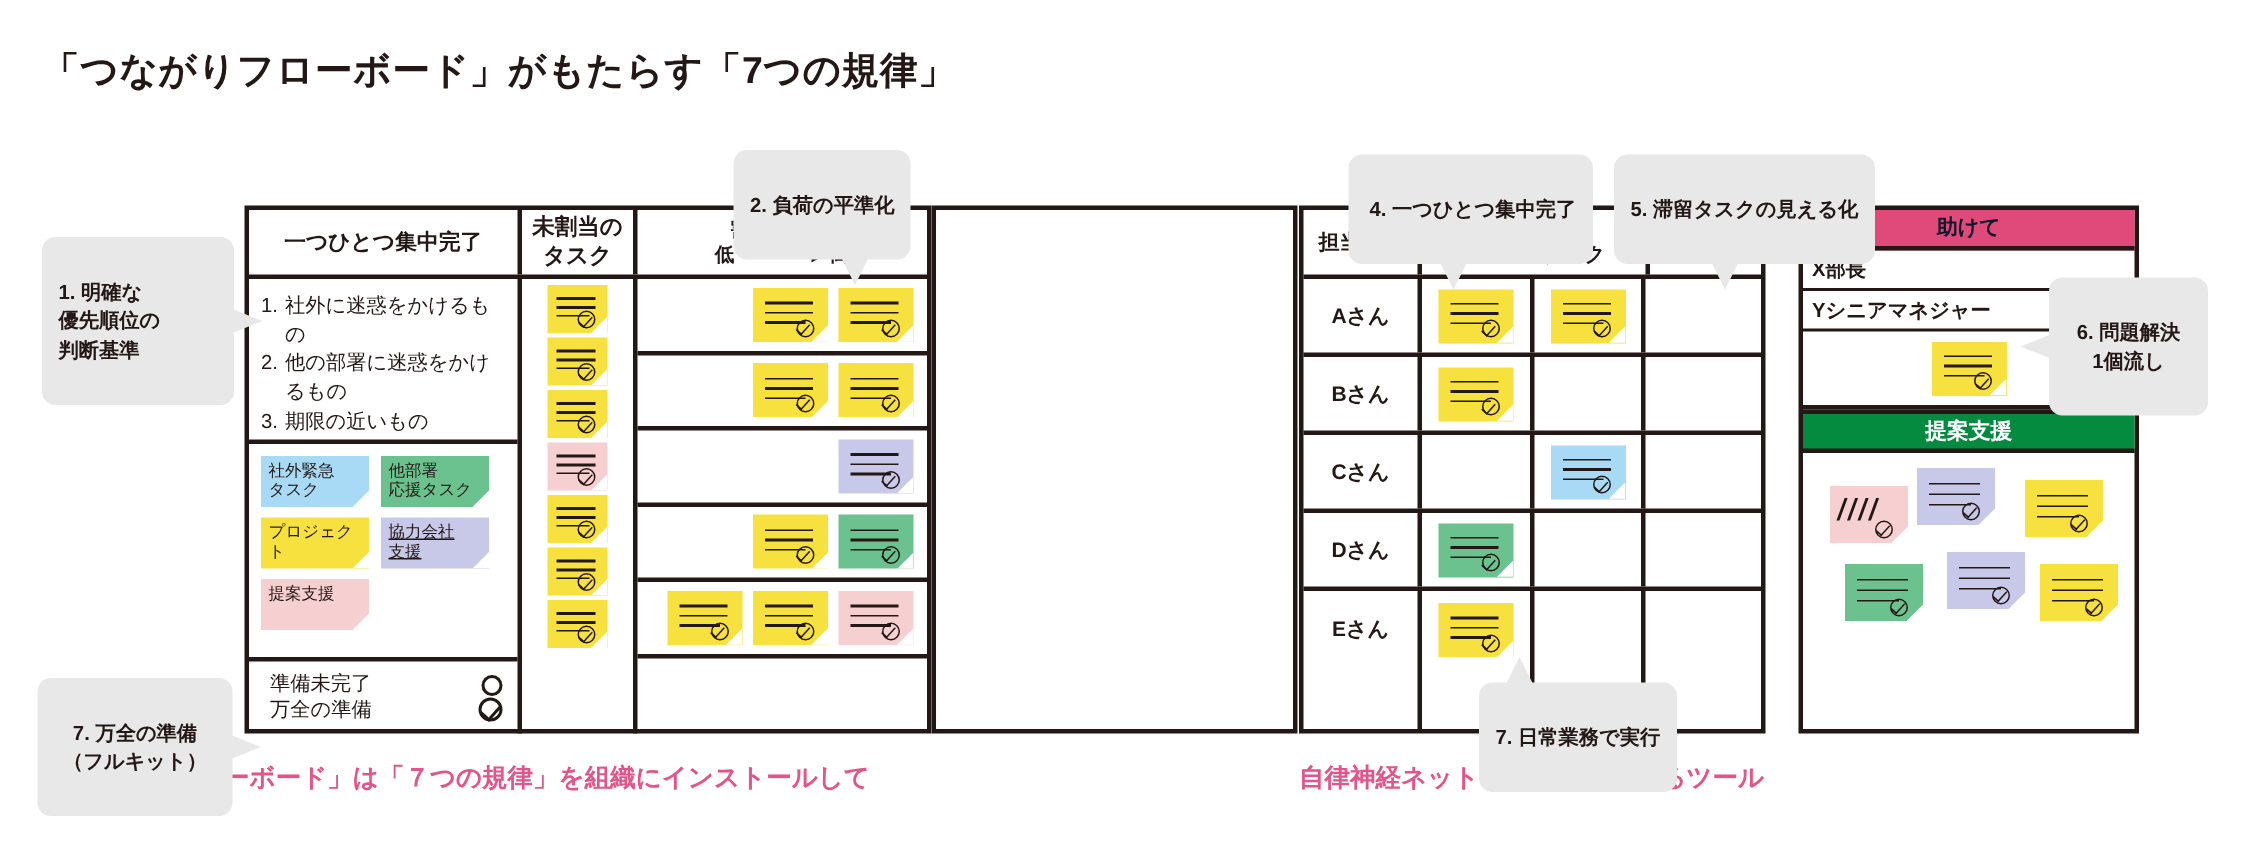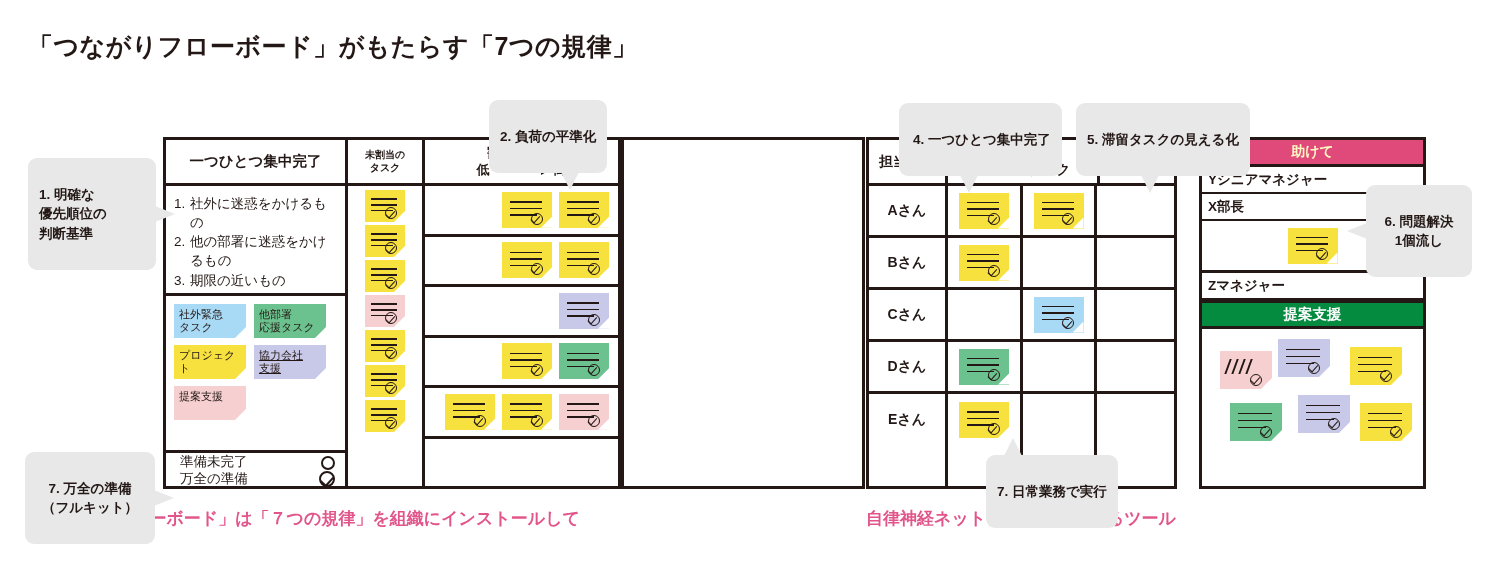"未割当の" .lb-head .c2 { font-size: 10px -> 15px }
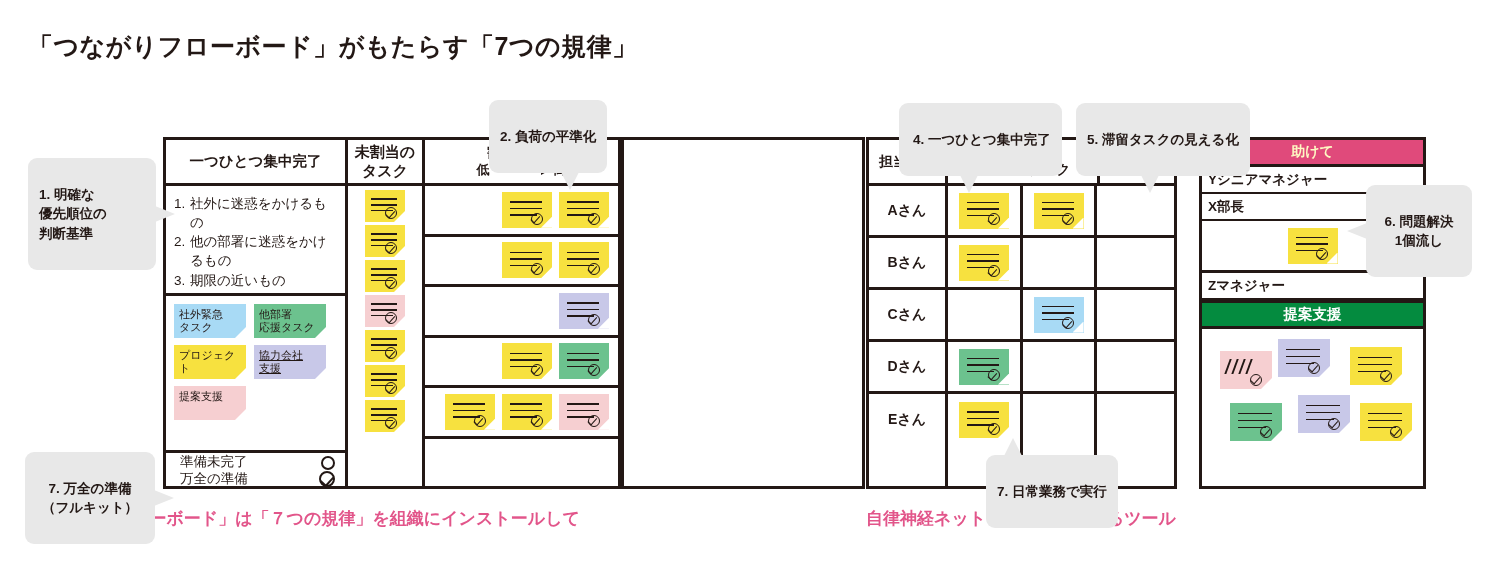"助けて" .bar-pink { color: #fef9c3 -> #0f172a }
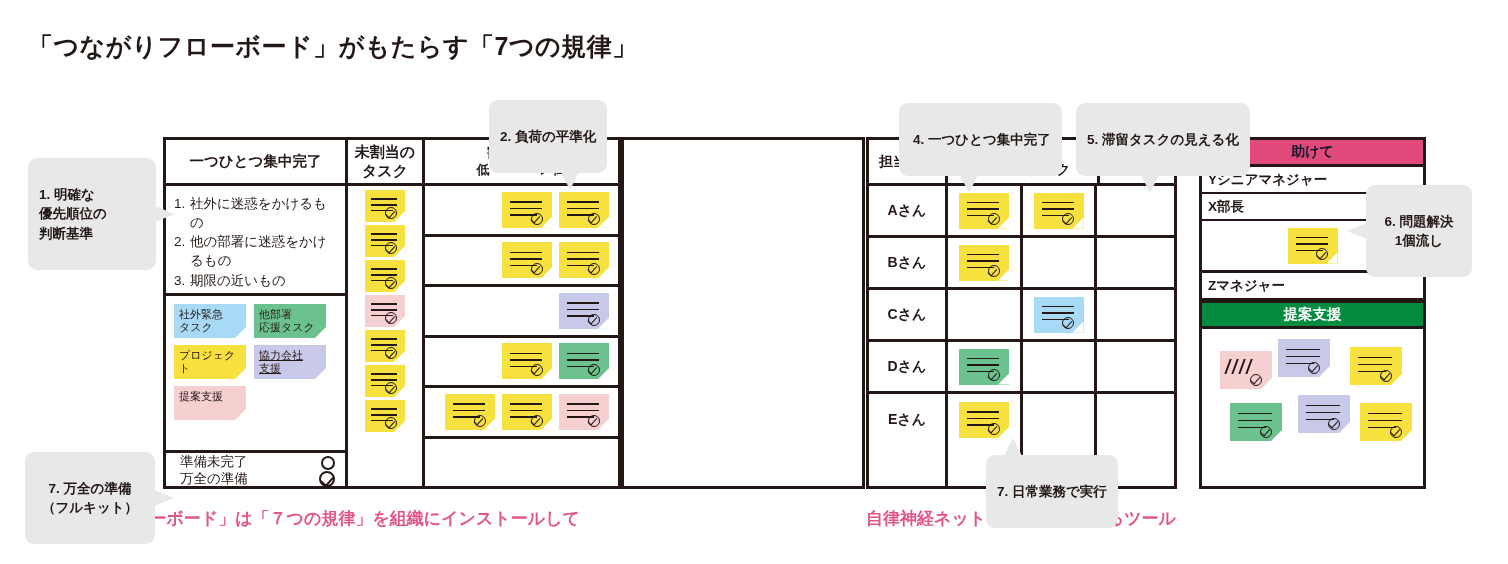"Yシニアマネジャー" div.fr-name { order: before "X部長" -> after "X部長" }
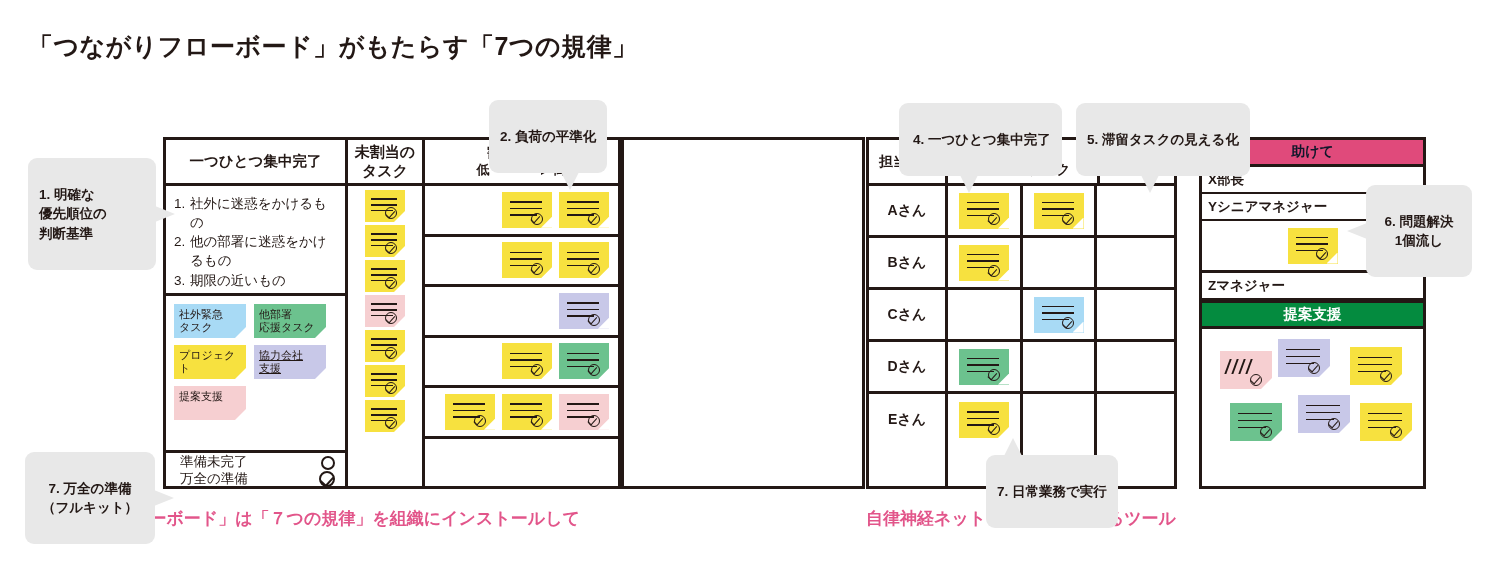"Zマネジャー" div.fr-name { html: <div>Zマネジャー</div> -> none }
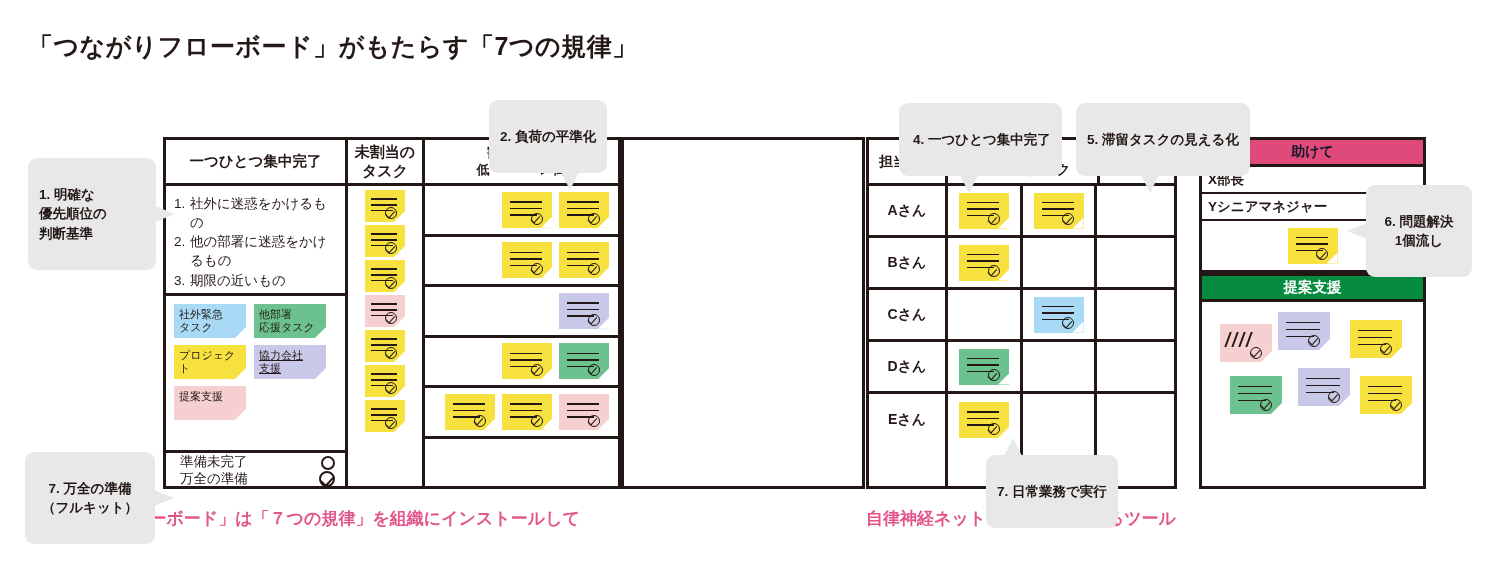"準備未完了" .fullkit { height: 36px -> 48px }
